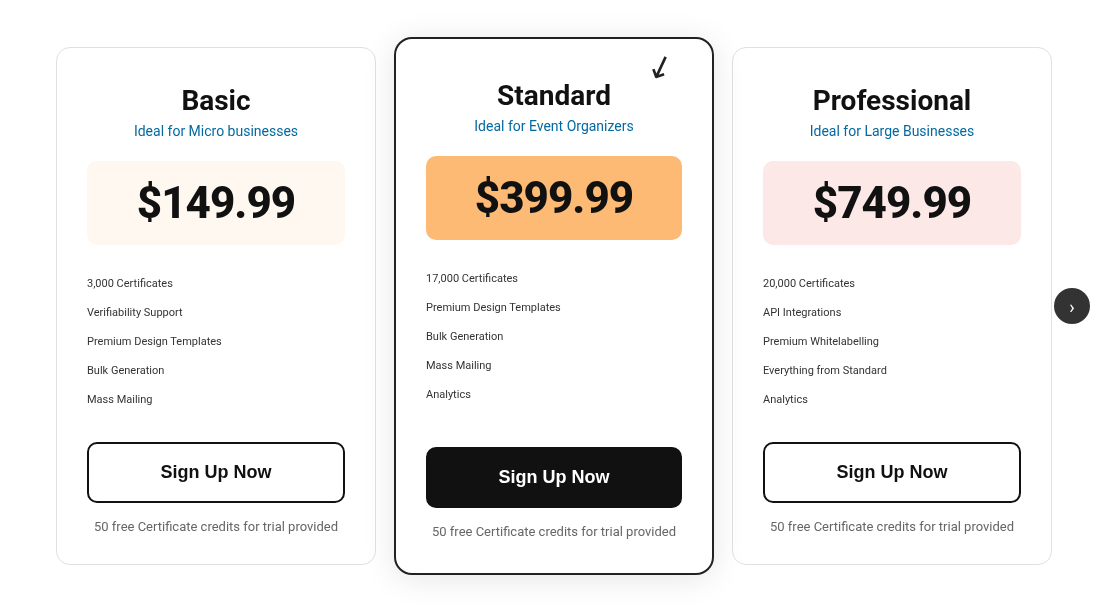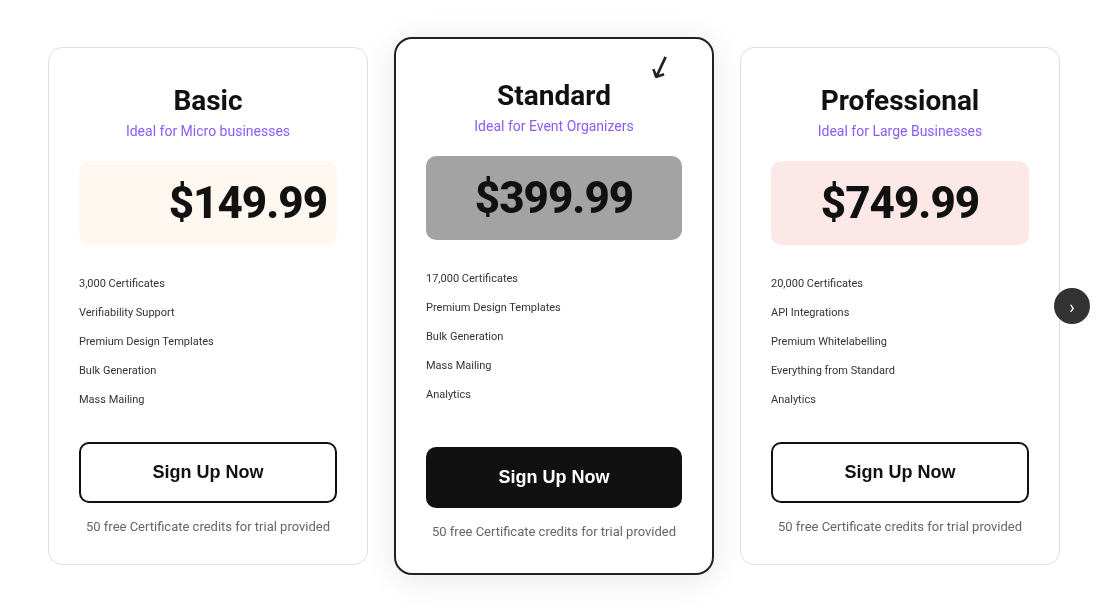"Basic" .pricing-container { gap: 16px -> 8px }
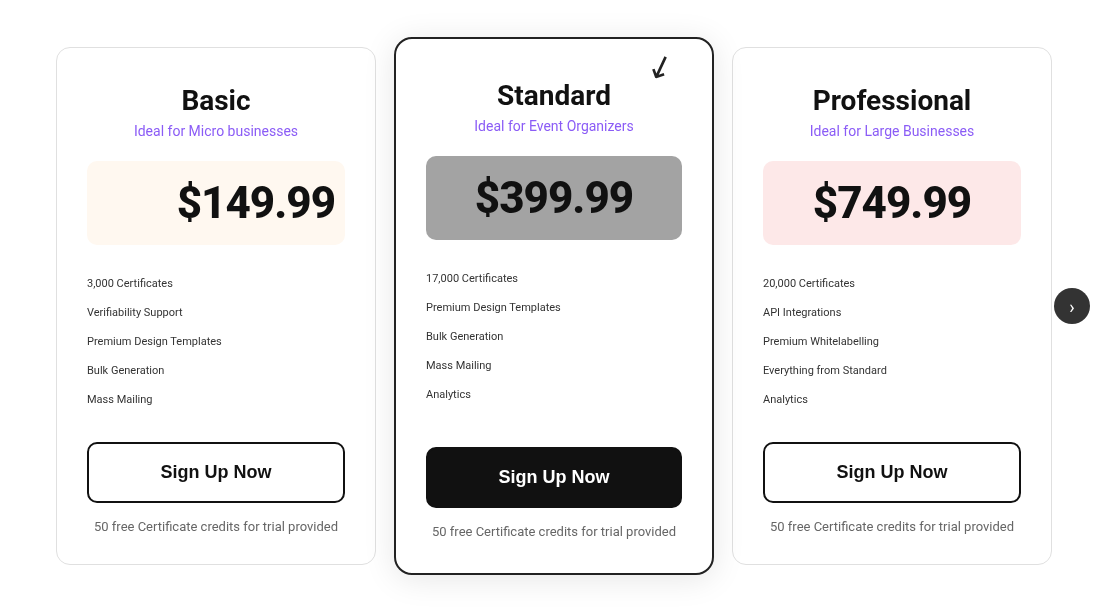"Ideal for Micro businesses" .card-subtitle { color: #8b5cf6 -> #0369a1 }
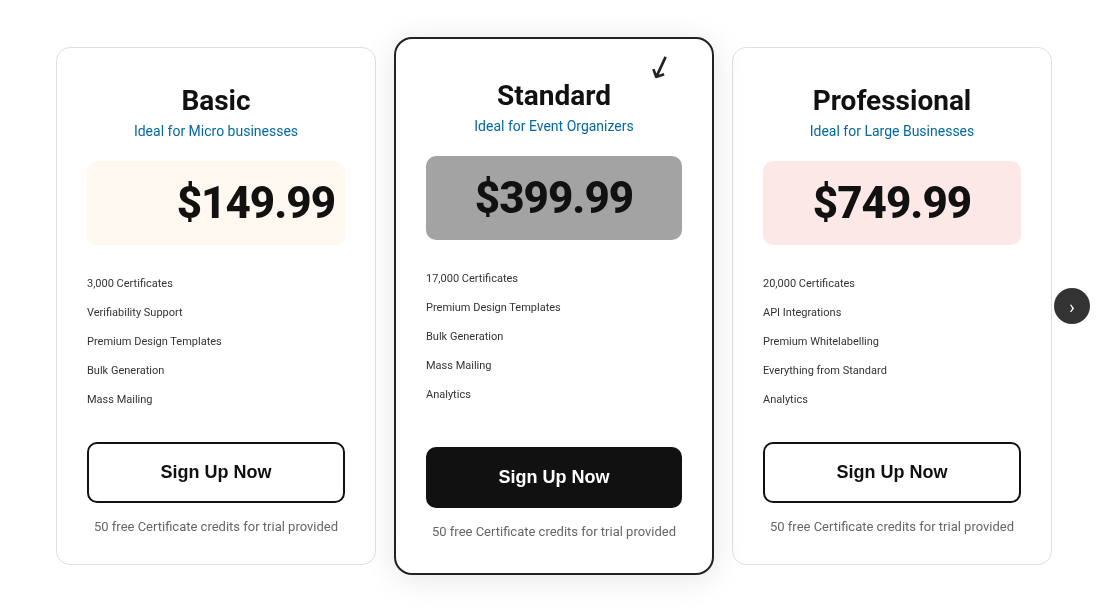"$149.99" .price-box.basic { text-align: right -> none }
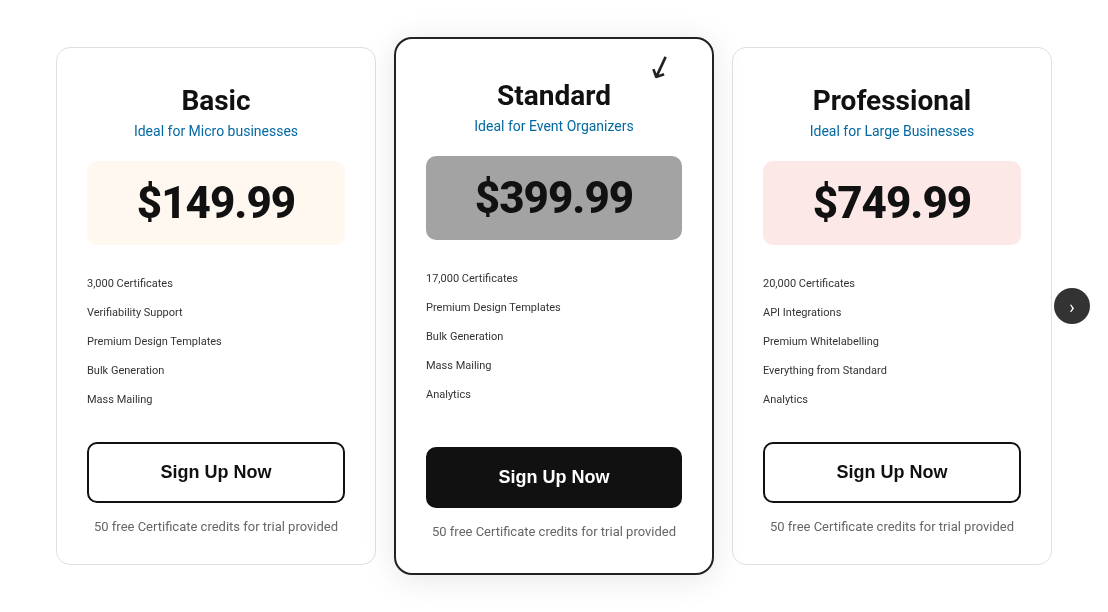"$399.99" .price-box.standard { background: #a3a3a3 -> #fdba74 }
